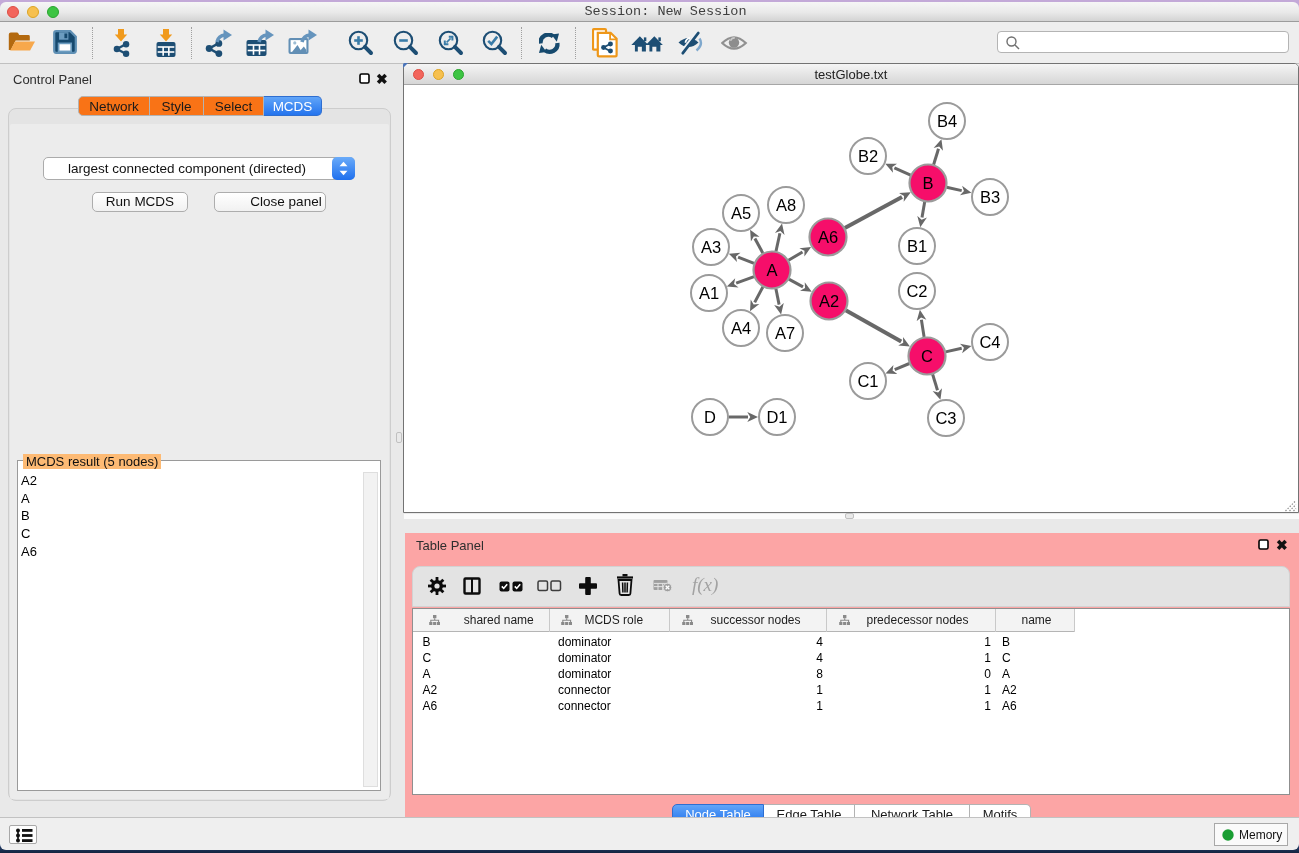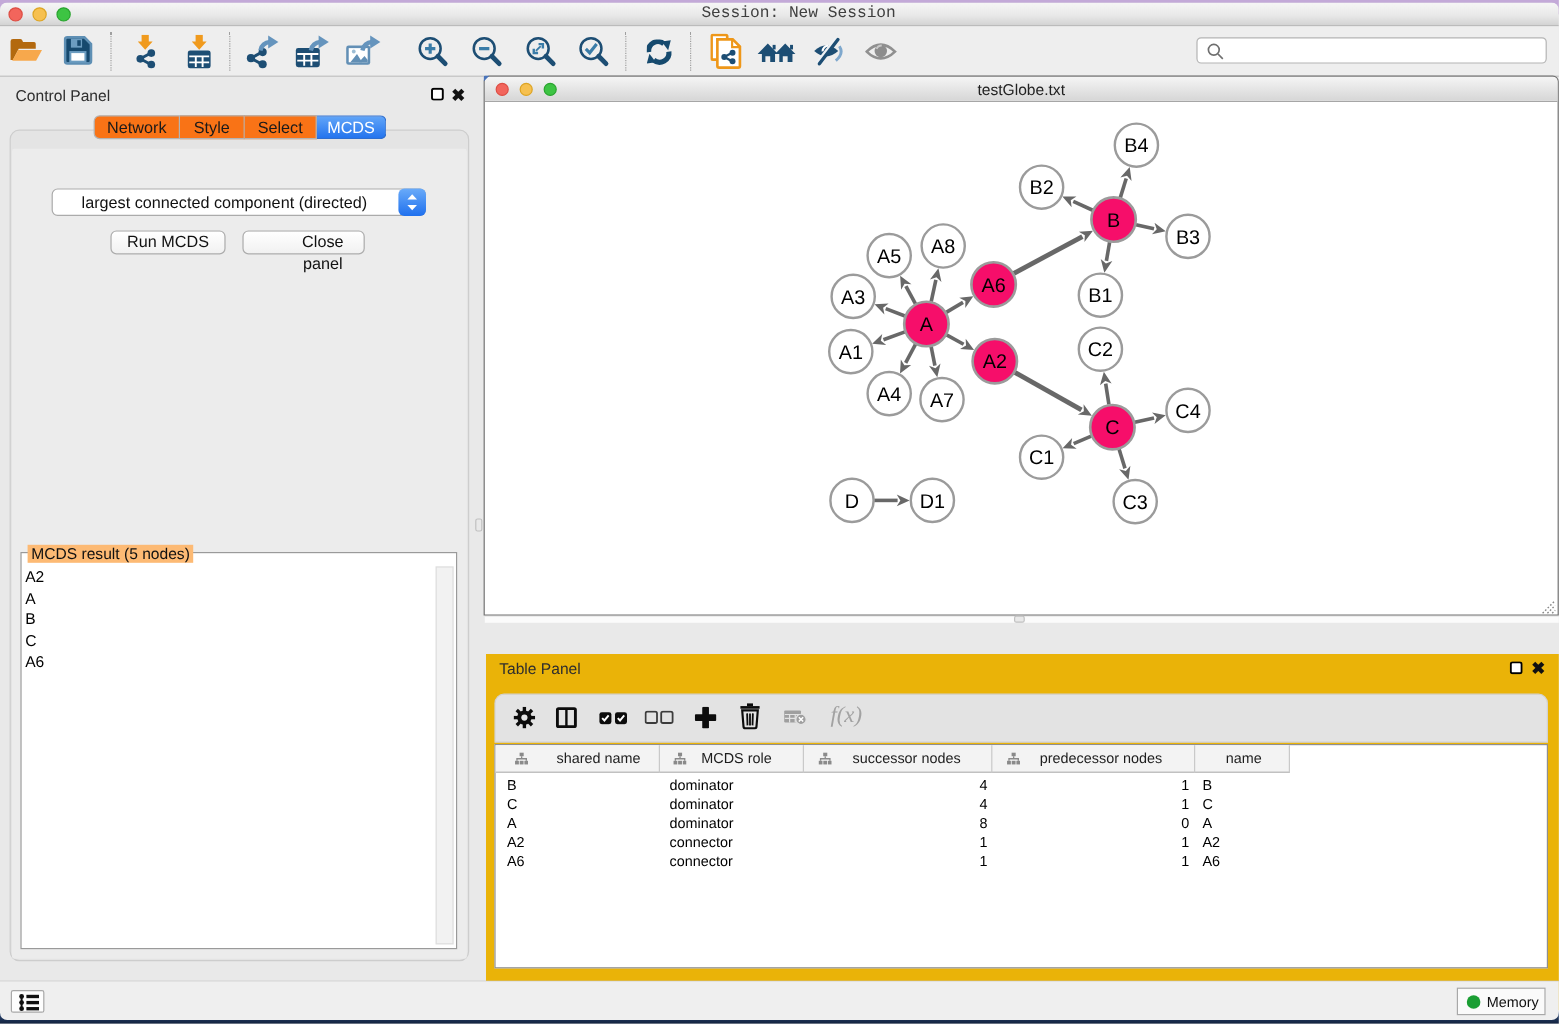"Close panel" div.btn { left: 202px -> 214px; width: 102px -> 112px }
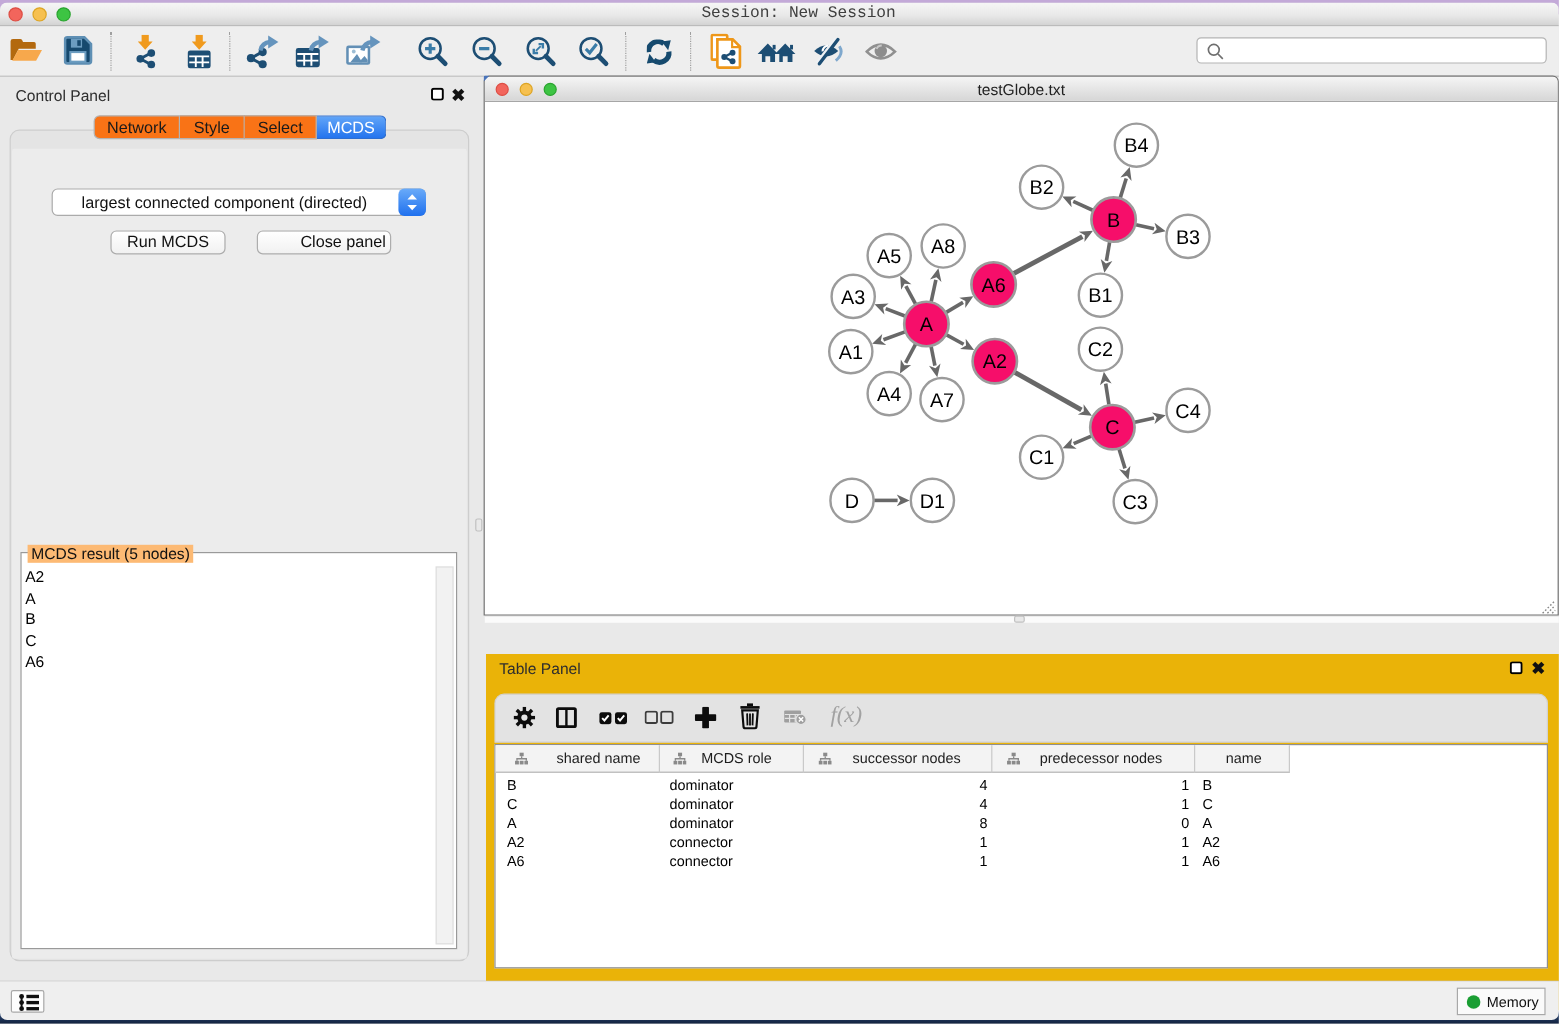"Table Panel" #tpanel { background: #eab308 -> #fca5a5; top: 545px -> 533px }
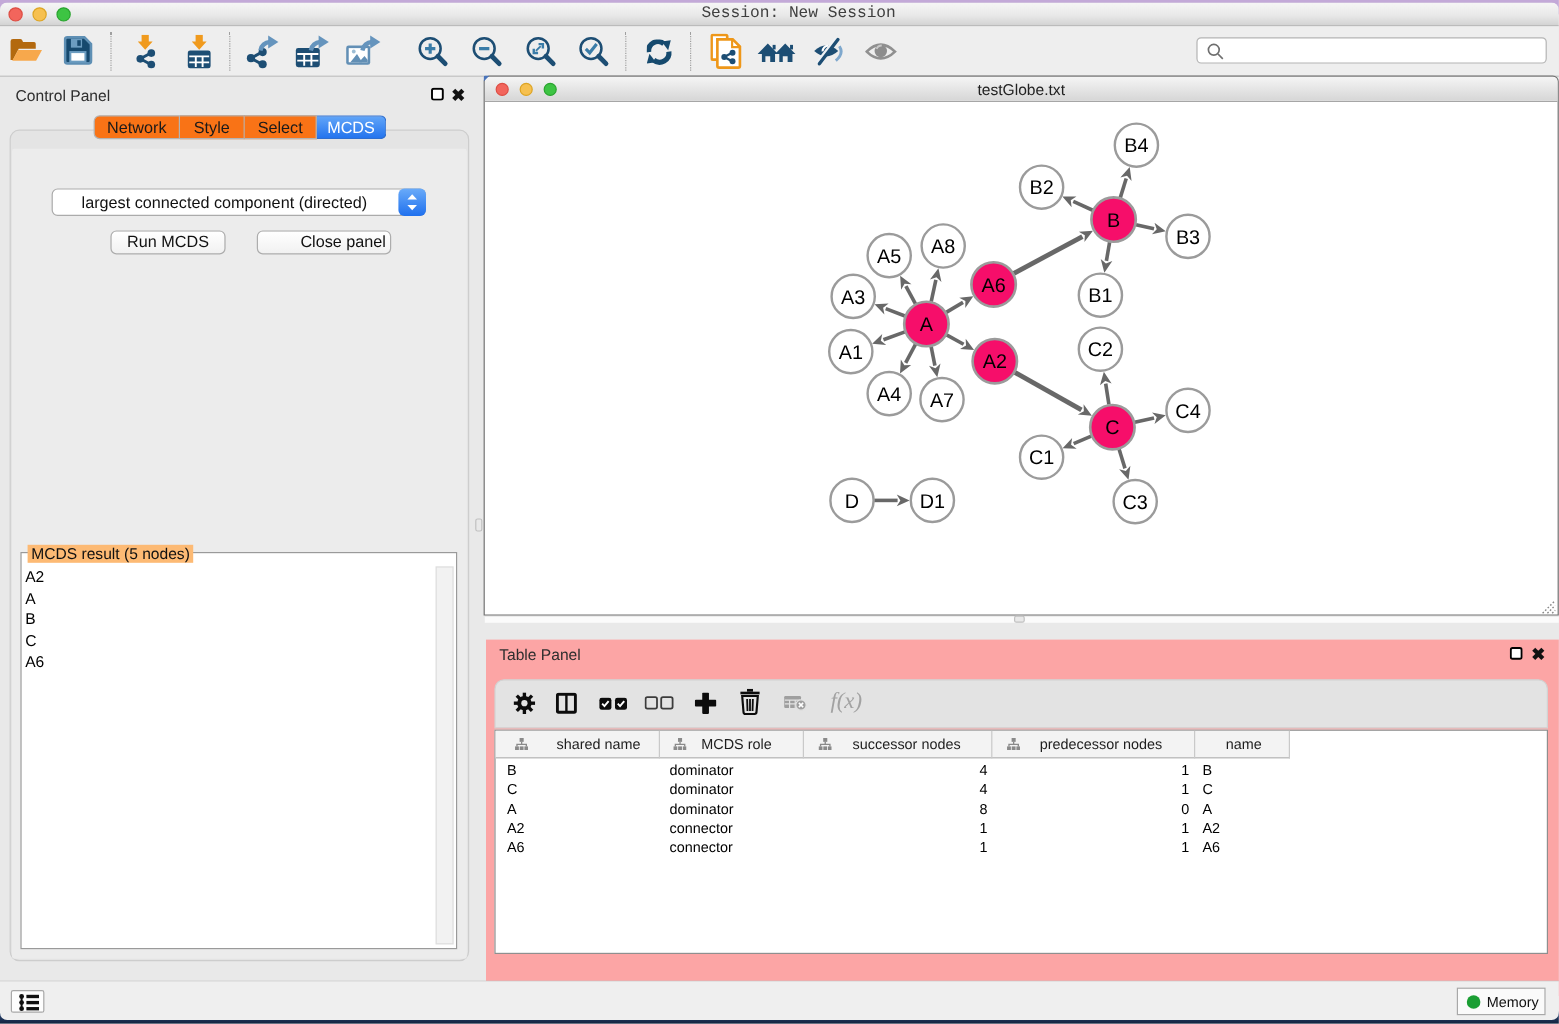"Node Table" div { html: none -> <div> <div>Node Table</div> <div>Edge Table</div> <div>Network Table</div> <div>Motifs</div> </div> }
